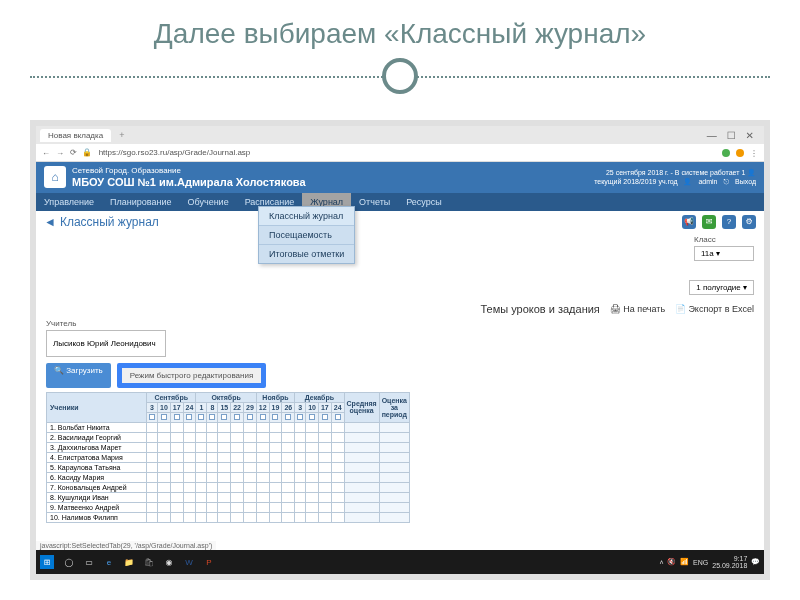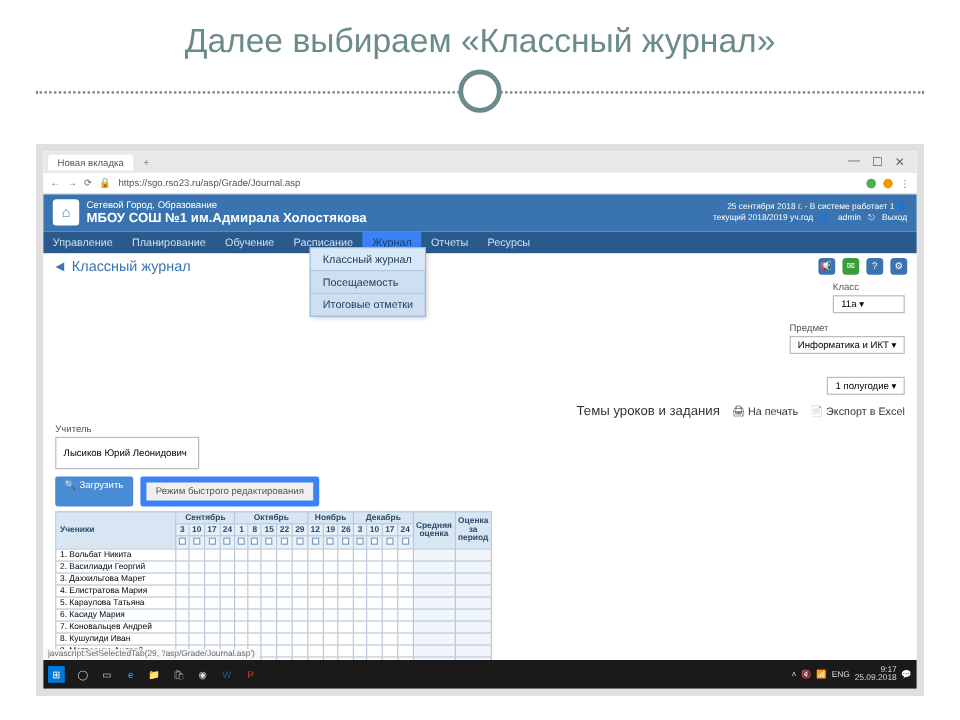"Журнал" .main-menu .menu-item.active { background: #3b82f6 -> #a3a3a3 }
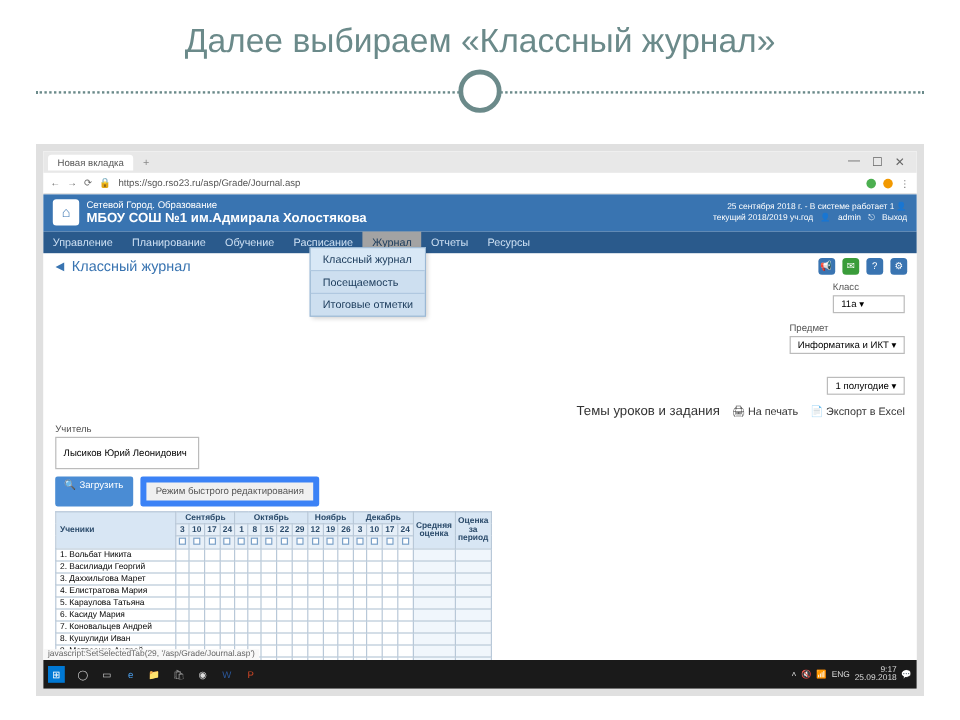"Предмет" div.filter-group { html: <div> <label>Предмет</label> <div><span>Информатика и ИКТ</span> ▾</div> </div> -> none }
